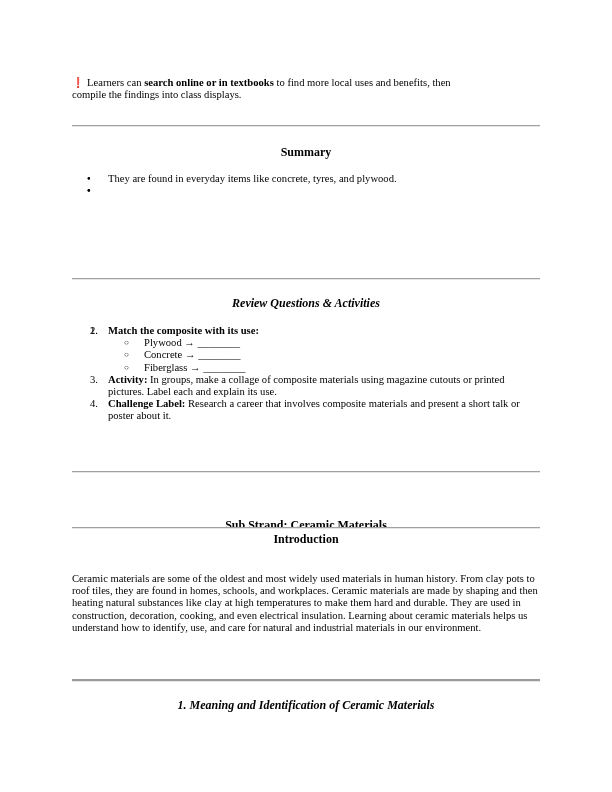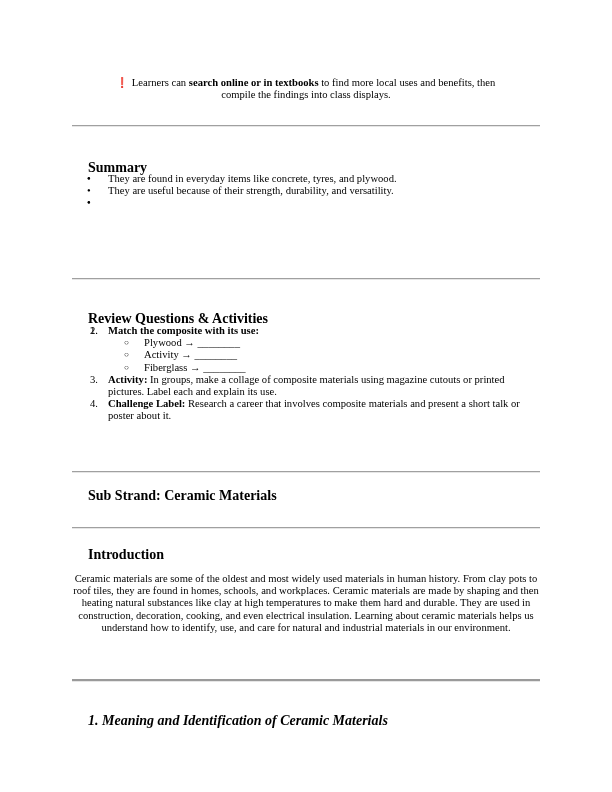"❗ Learners can search online" p { text-align: center -> none }
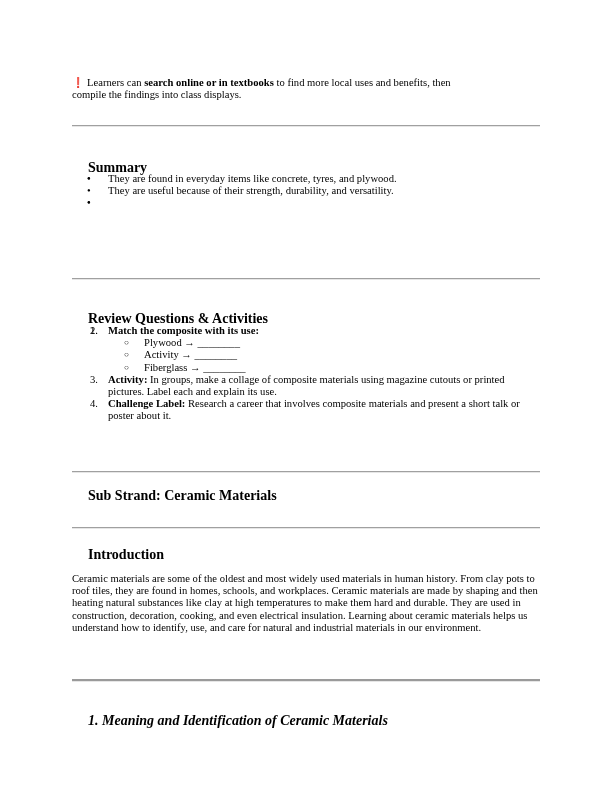"Summary" h3 { font-size: 14px -> 12px; margin: 16px -> 0; text-align: none -> center }
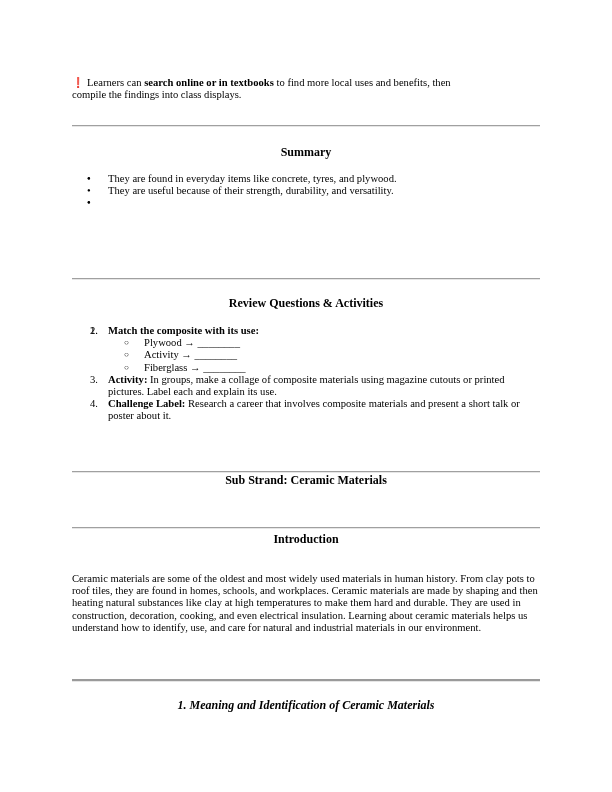"They are useful because of" span { html: <span>They are useful because of their strength, durability, and versatility.</span> -> none }
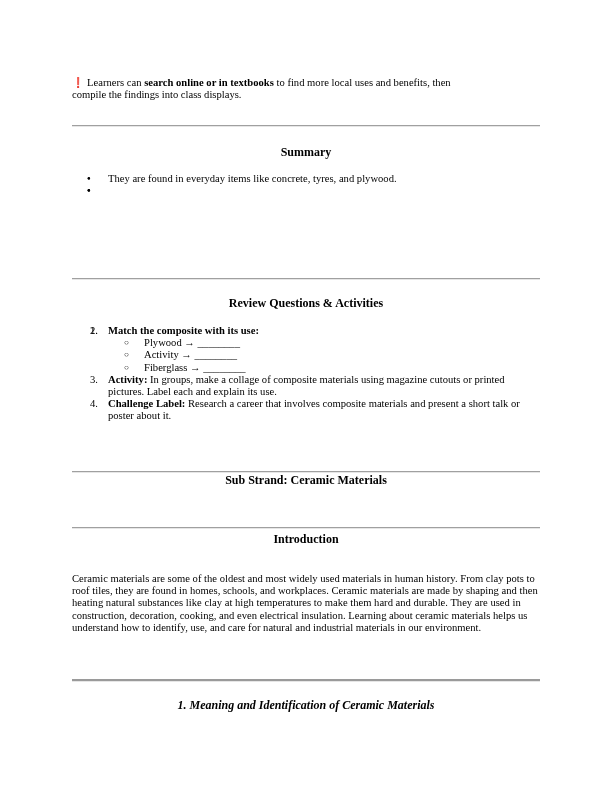"Review Questions & Activities" h3.abs { font-style: none -> italic }
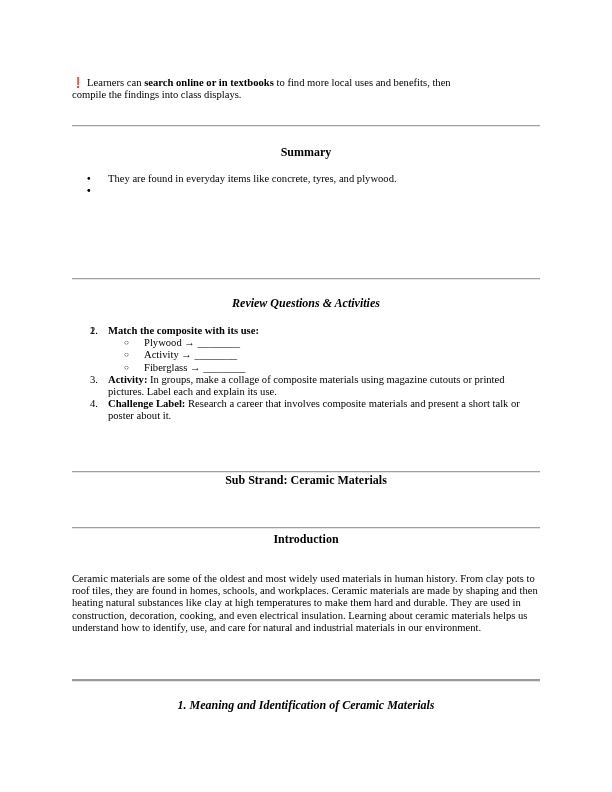"Activity → ________" span { text: Activity -> Concrete }
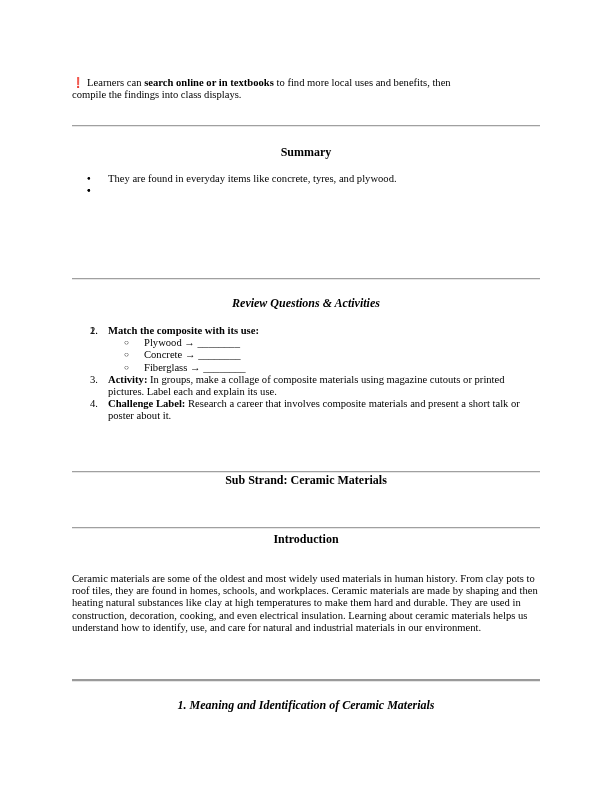"Sub Strand: Ceramic Materials" h3.abs { top: 474px -> 519px }
